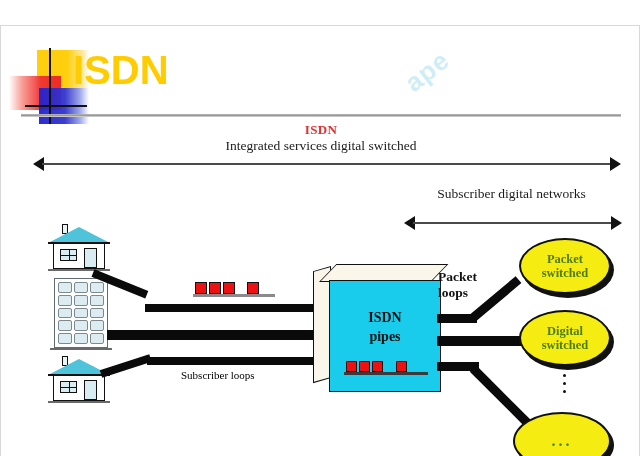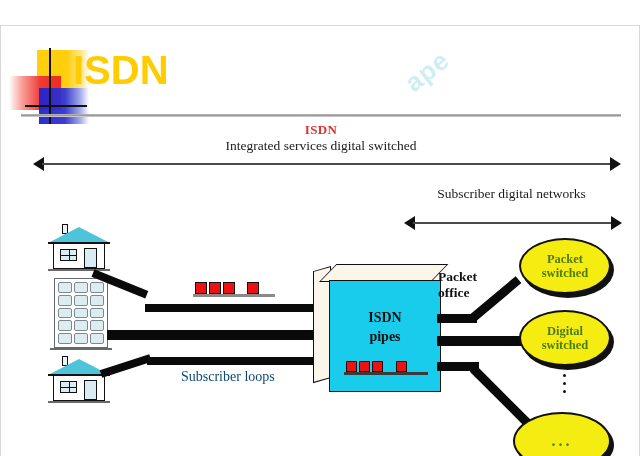"office" span { text: office -> loops }
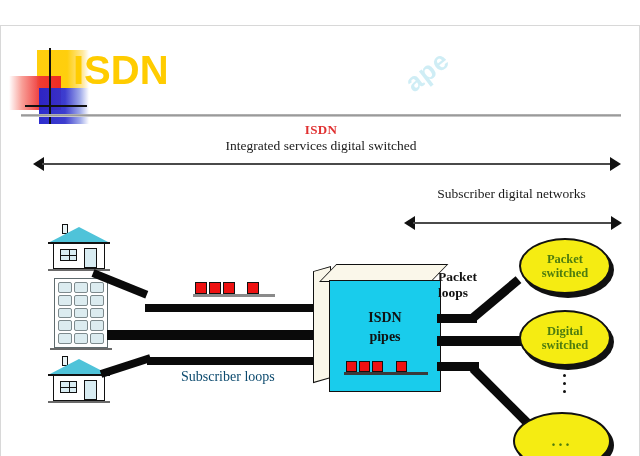"Subscriber loops" .subscriber-label { color: #0c4a6e -> #000000; font-size: 14px -> 11px }
